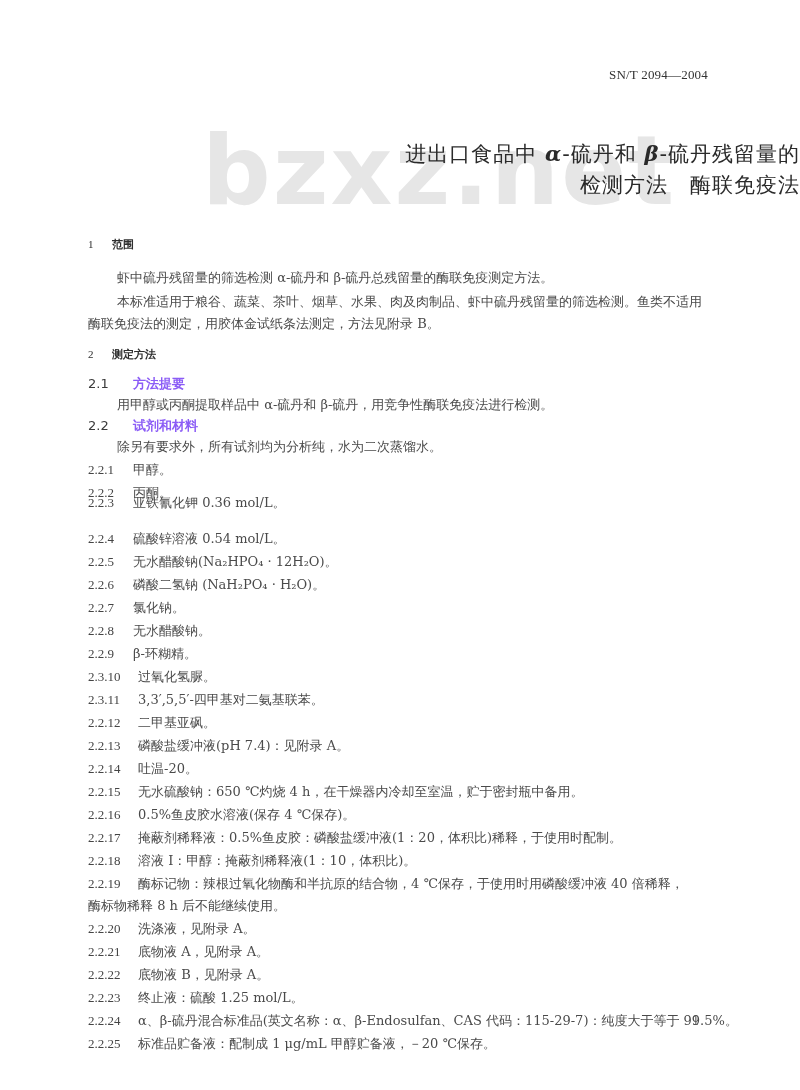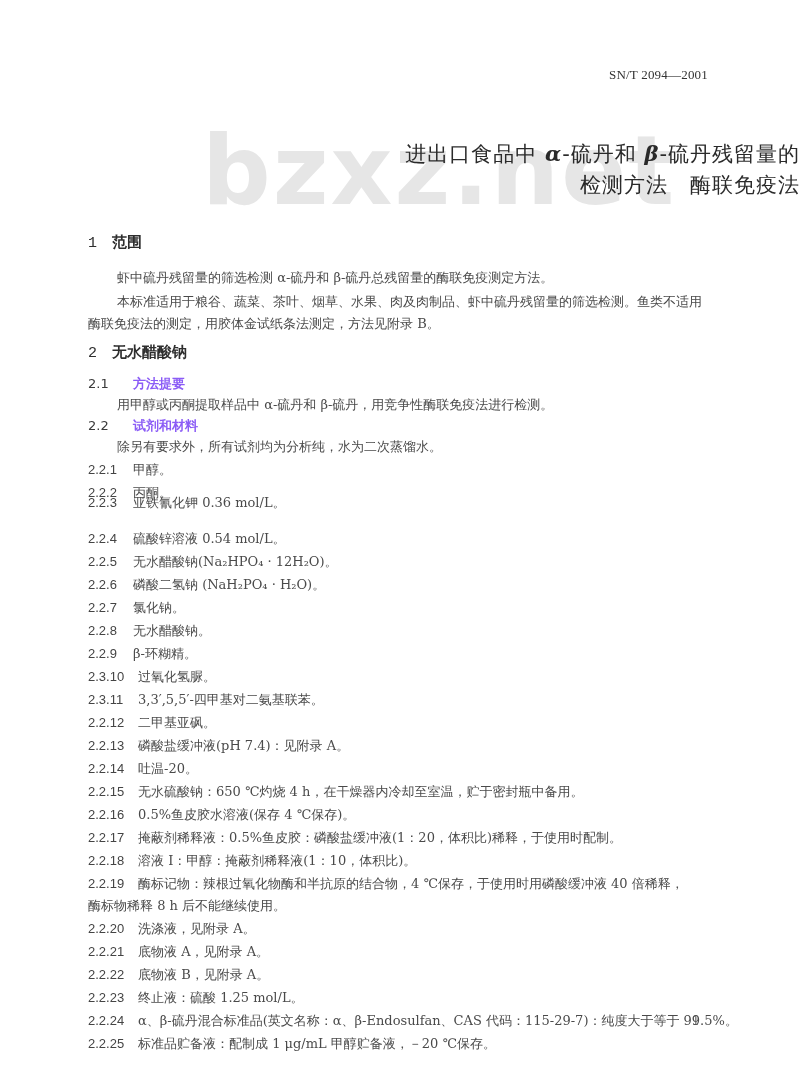"SN/T 2094—2001" div.std-code { text: 2001 -> 2004 }
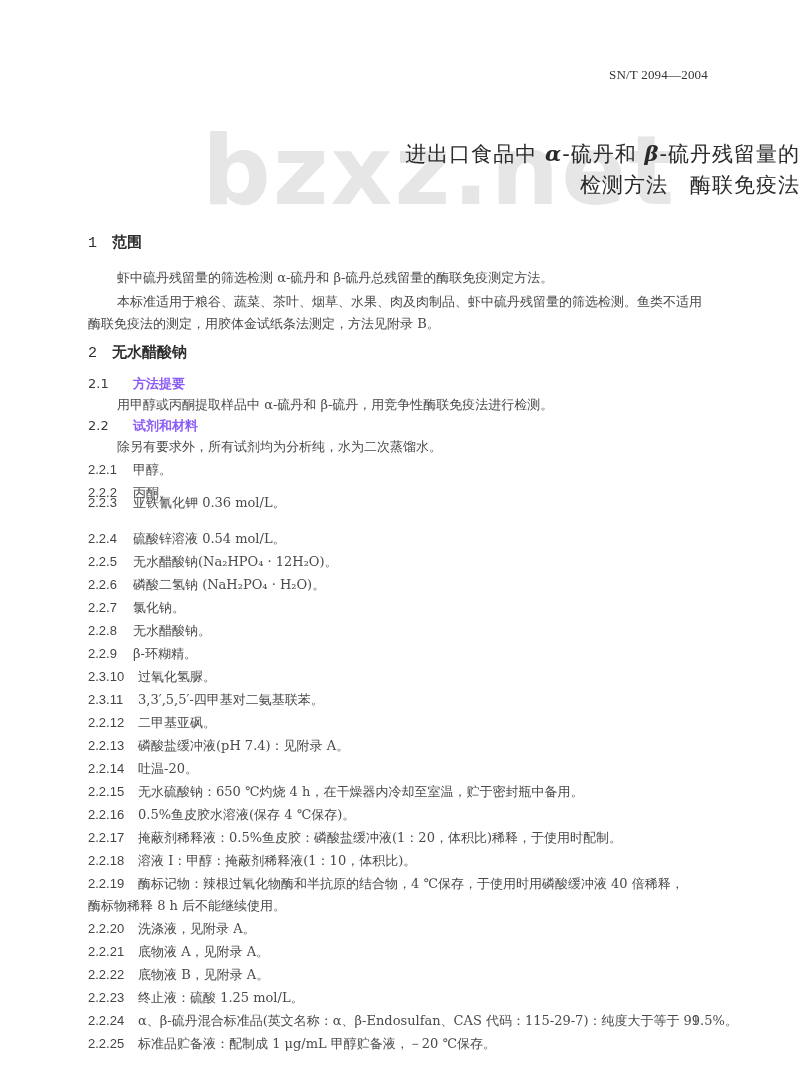"1 范围" .h1 { font-family: Liberation Mono, monospace -> Liberation Serif, serif; font-size: 15px -> 11px }
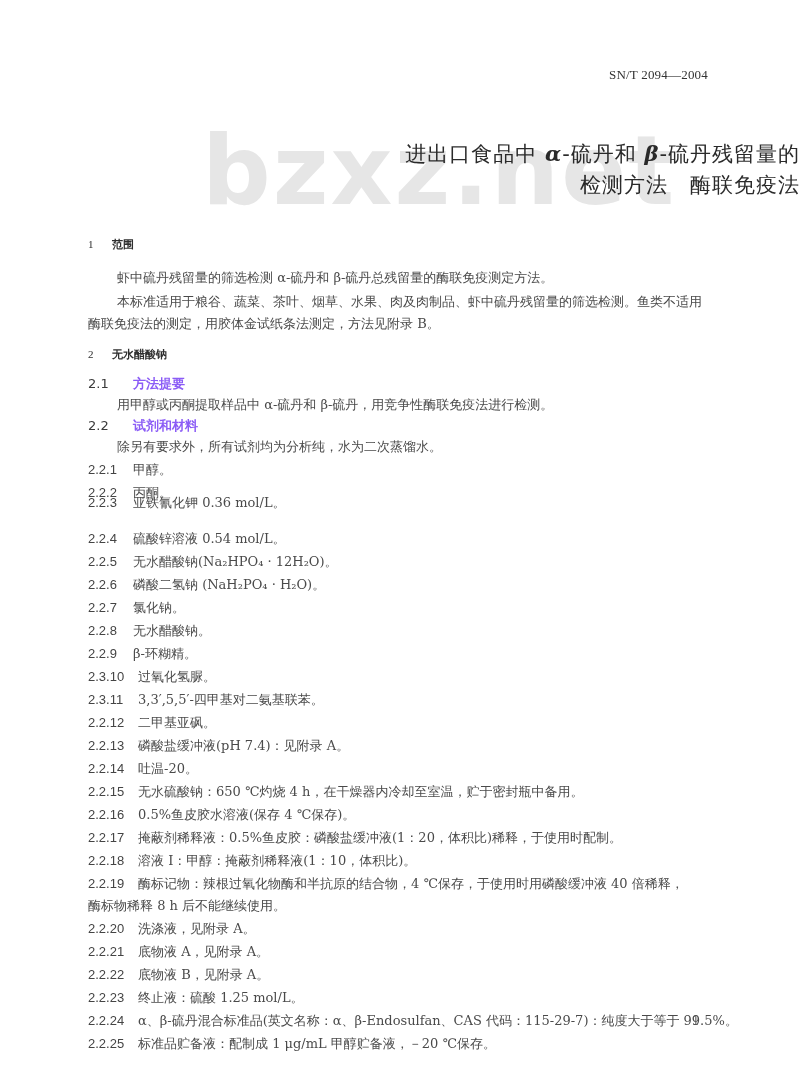"无水醋酸钠" span { text: 无水醋酸钠 -> 测定方法 }
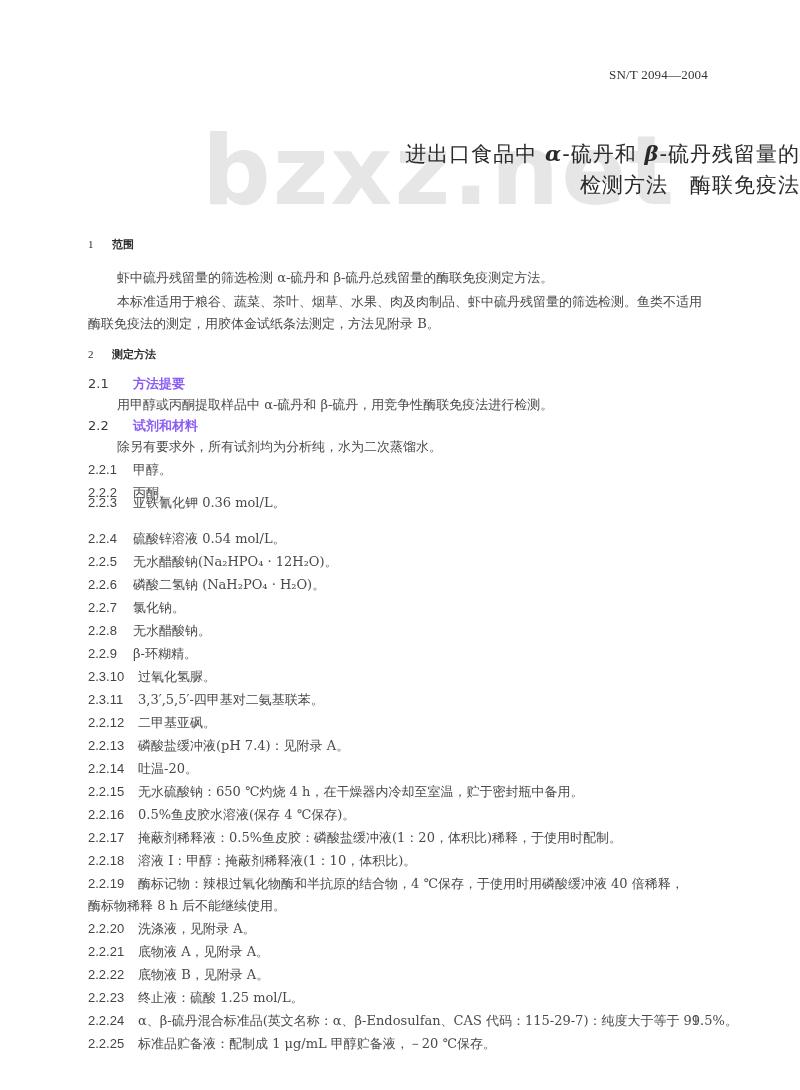"2.2.1" .item .num { font-family: Liberation Sans, sans-serif -> Liberation Serif, serif }
